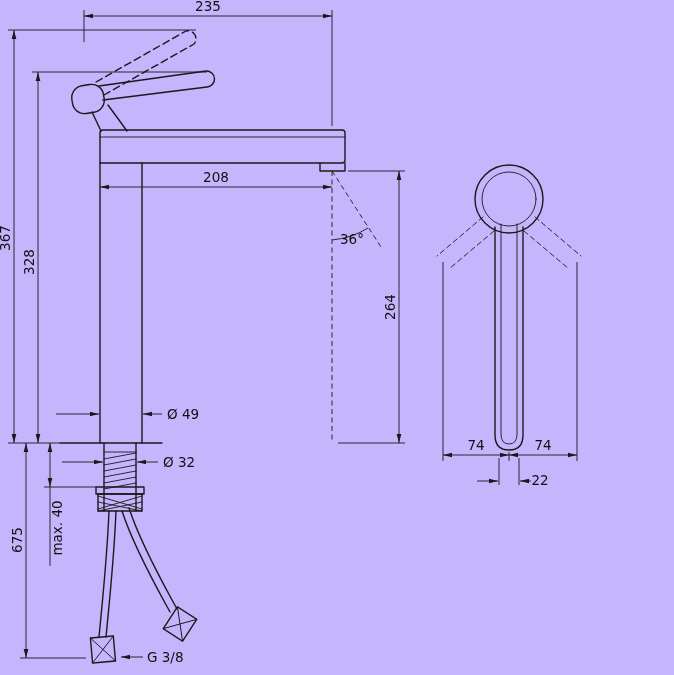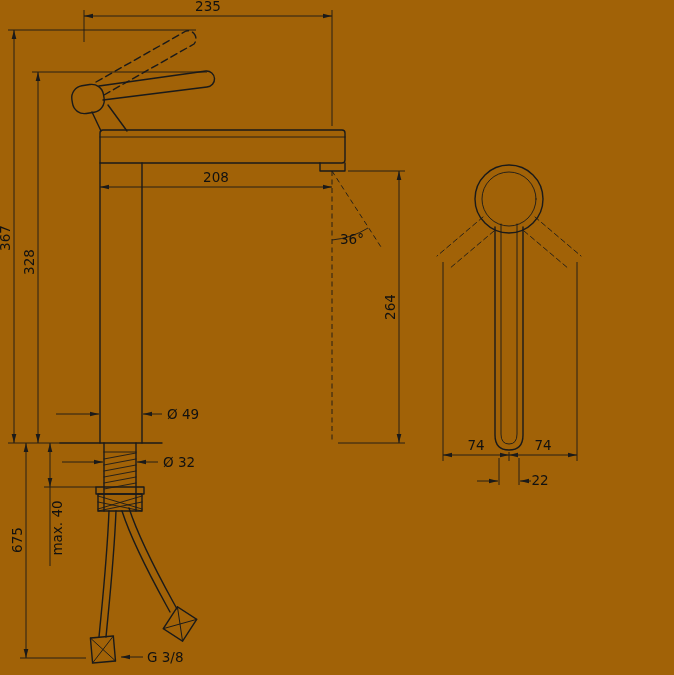"235" .sheet { background: #a16207 -> #c4b5fd }
